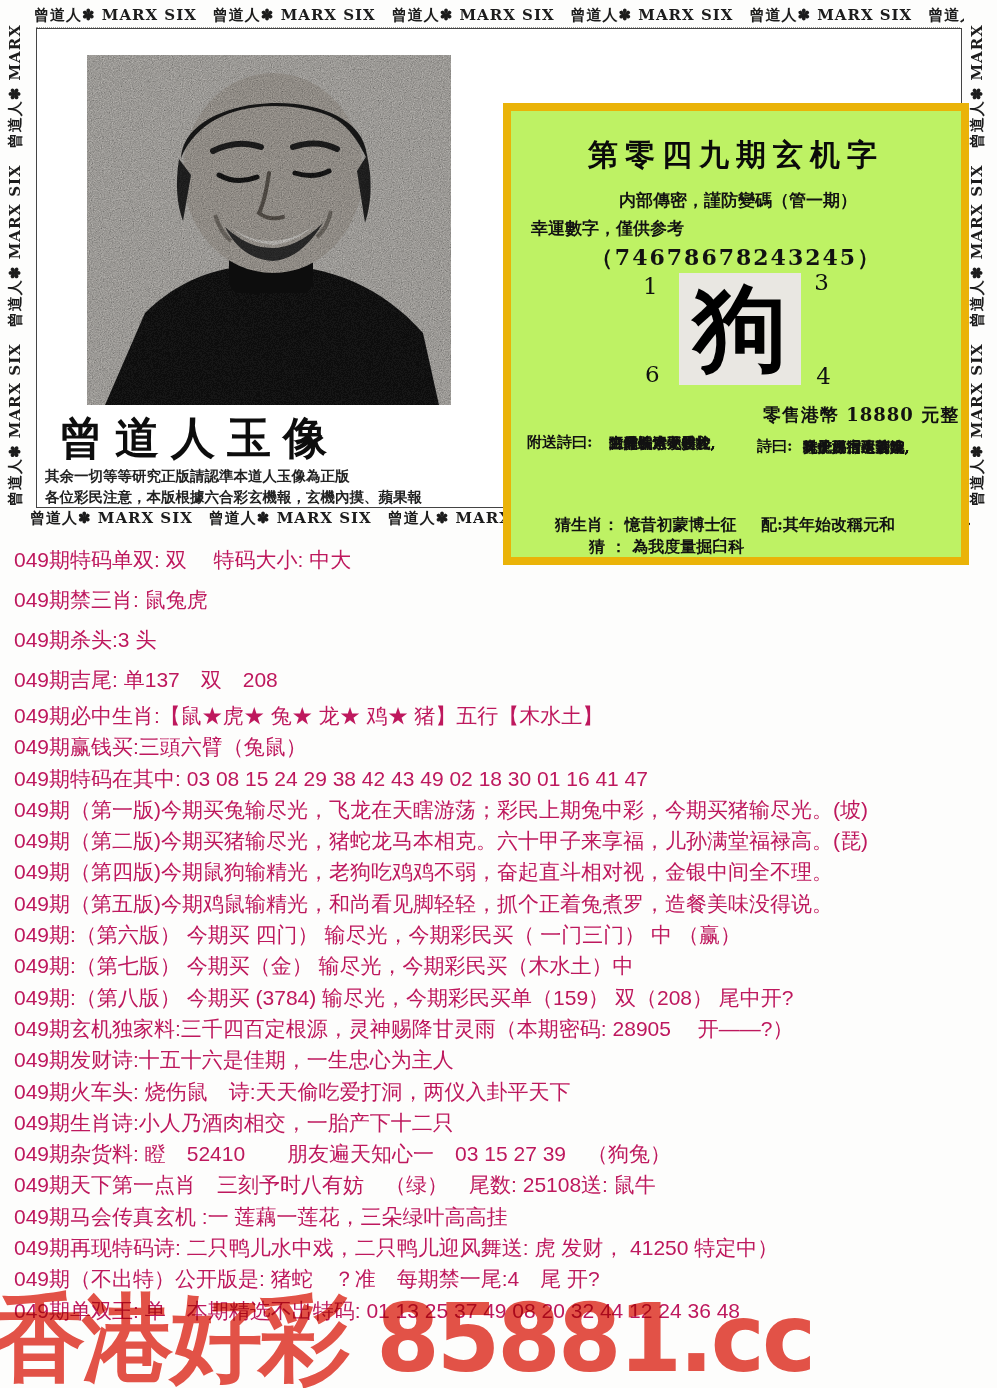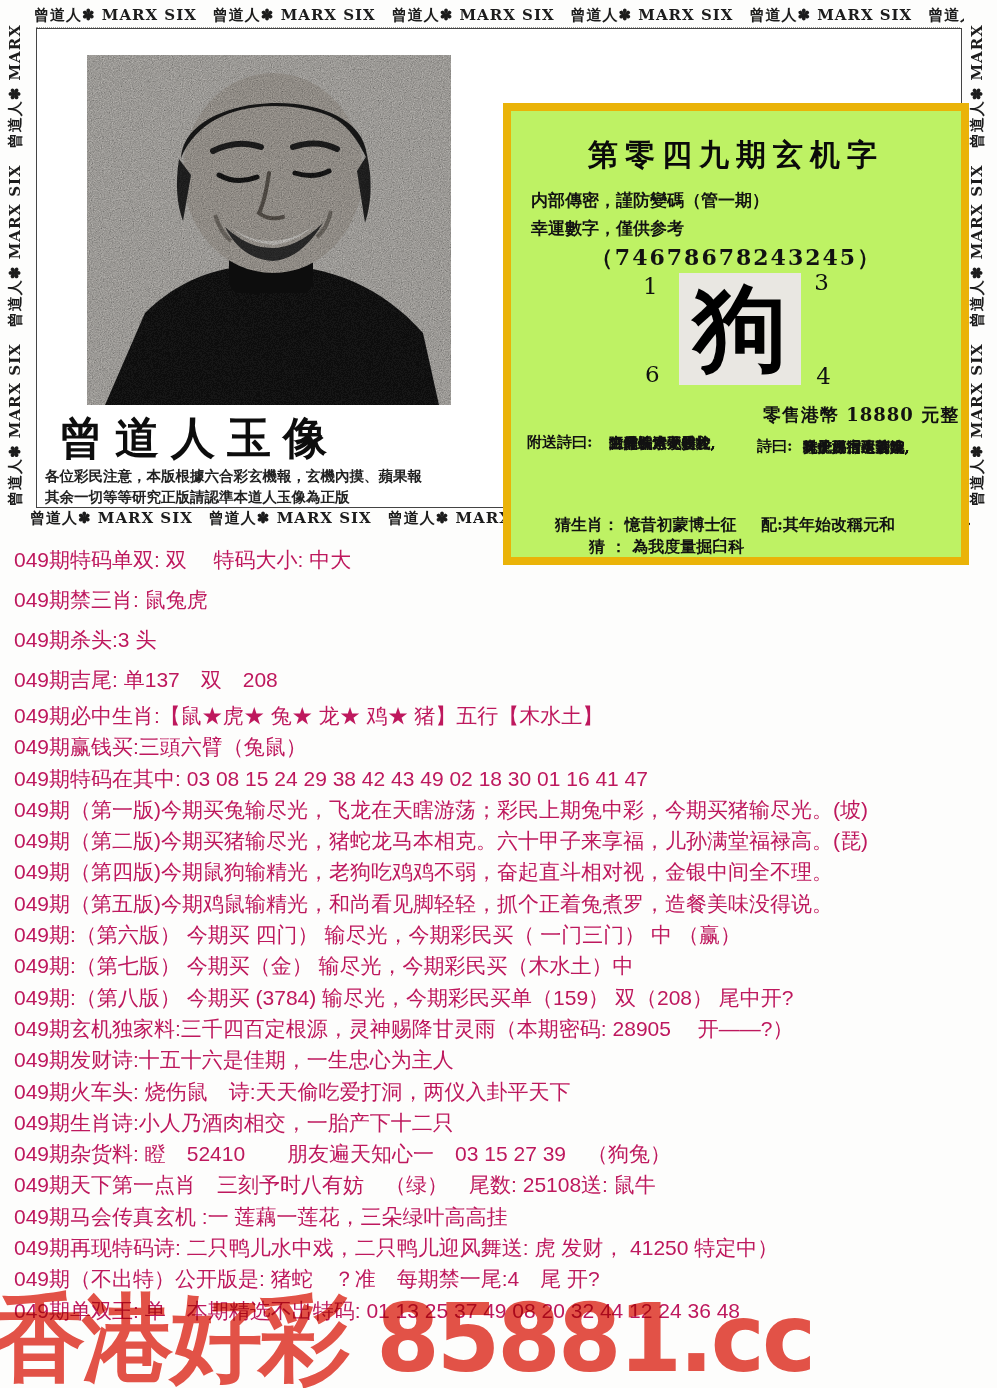"内部傳密，謹防變碼" .m-row1 { justify-content: flex-start -> center }
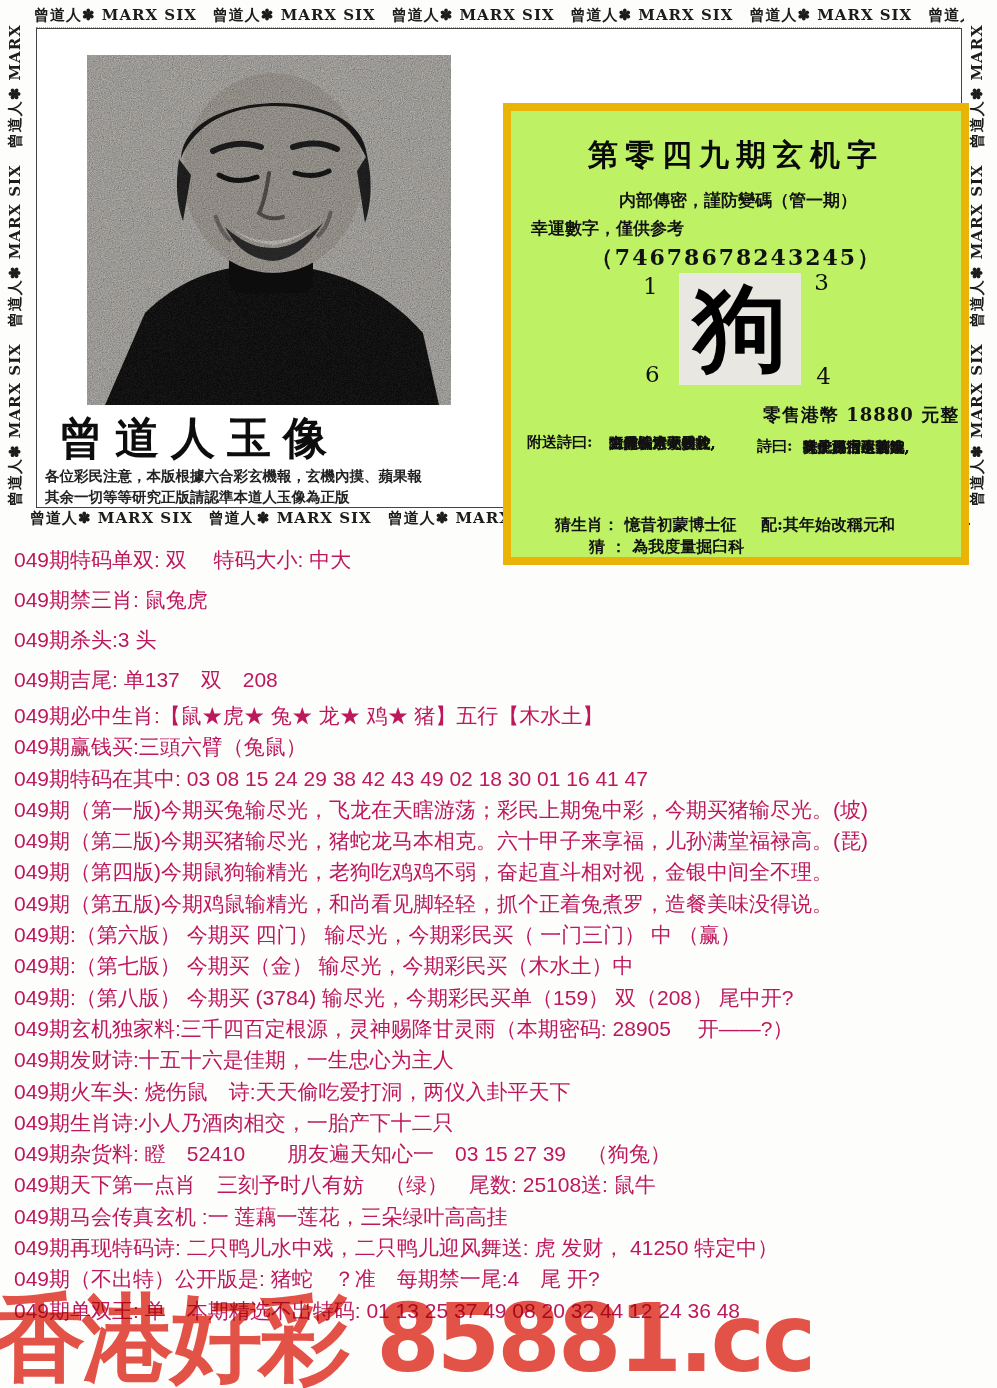"各位彩民注意，本版根據六合彩玄機報，玄機內摸、蘋果報" div { order: before "其余一切等等研究正版請認準本道人玉像為正版" -> after "其余一切等等研究正版請認準本道人玉像為正版" }
